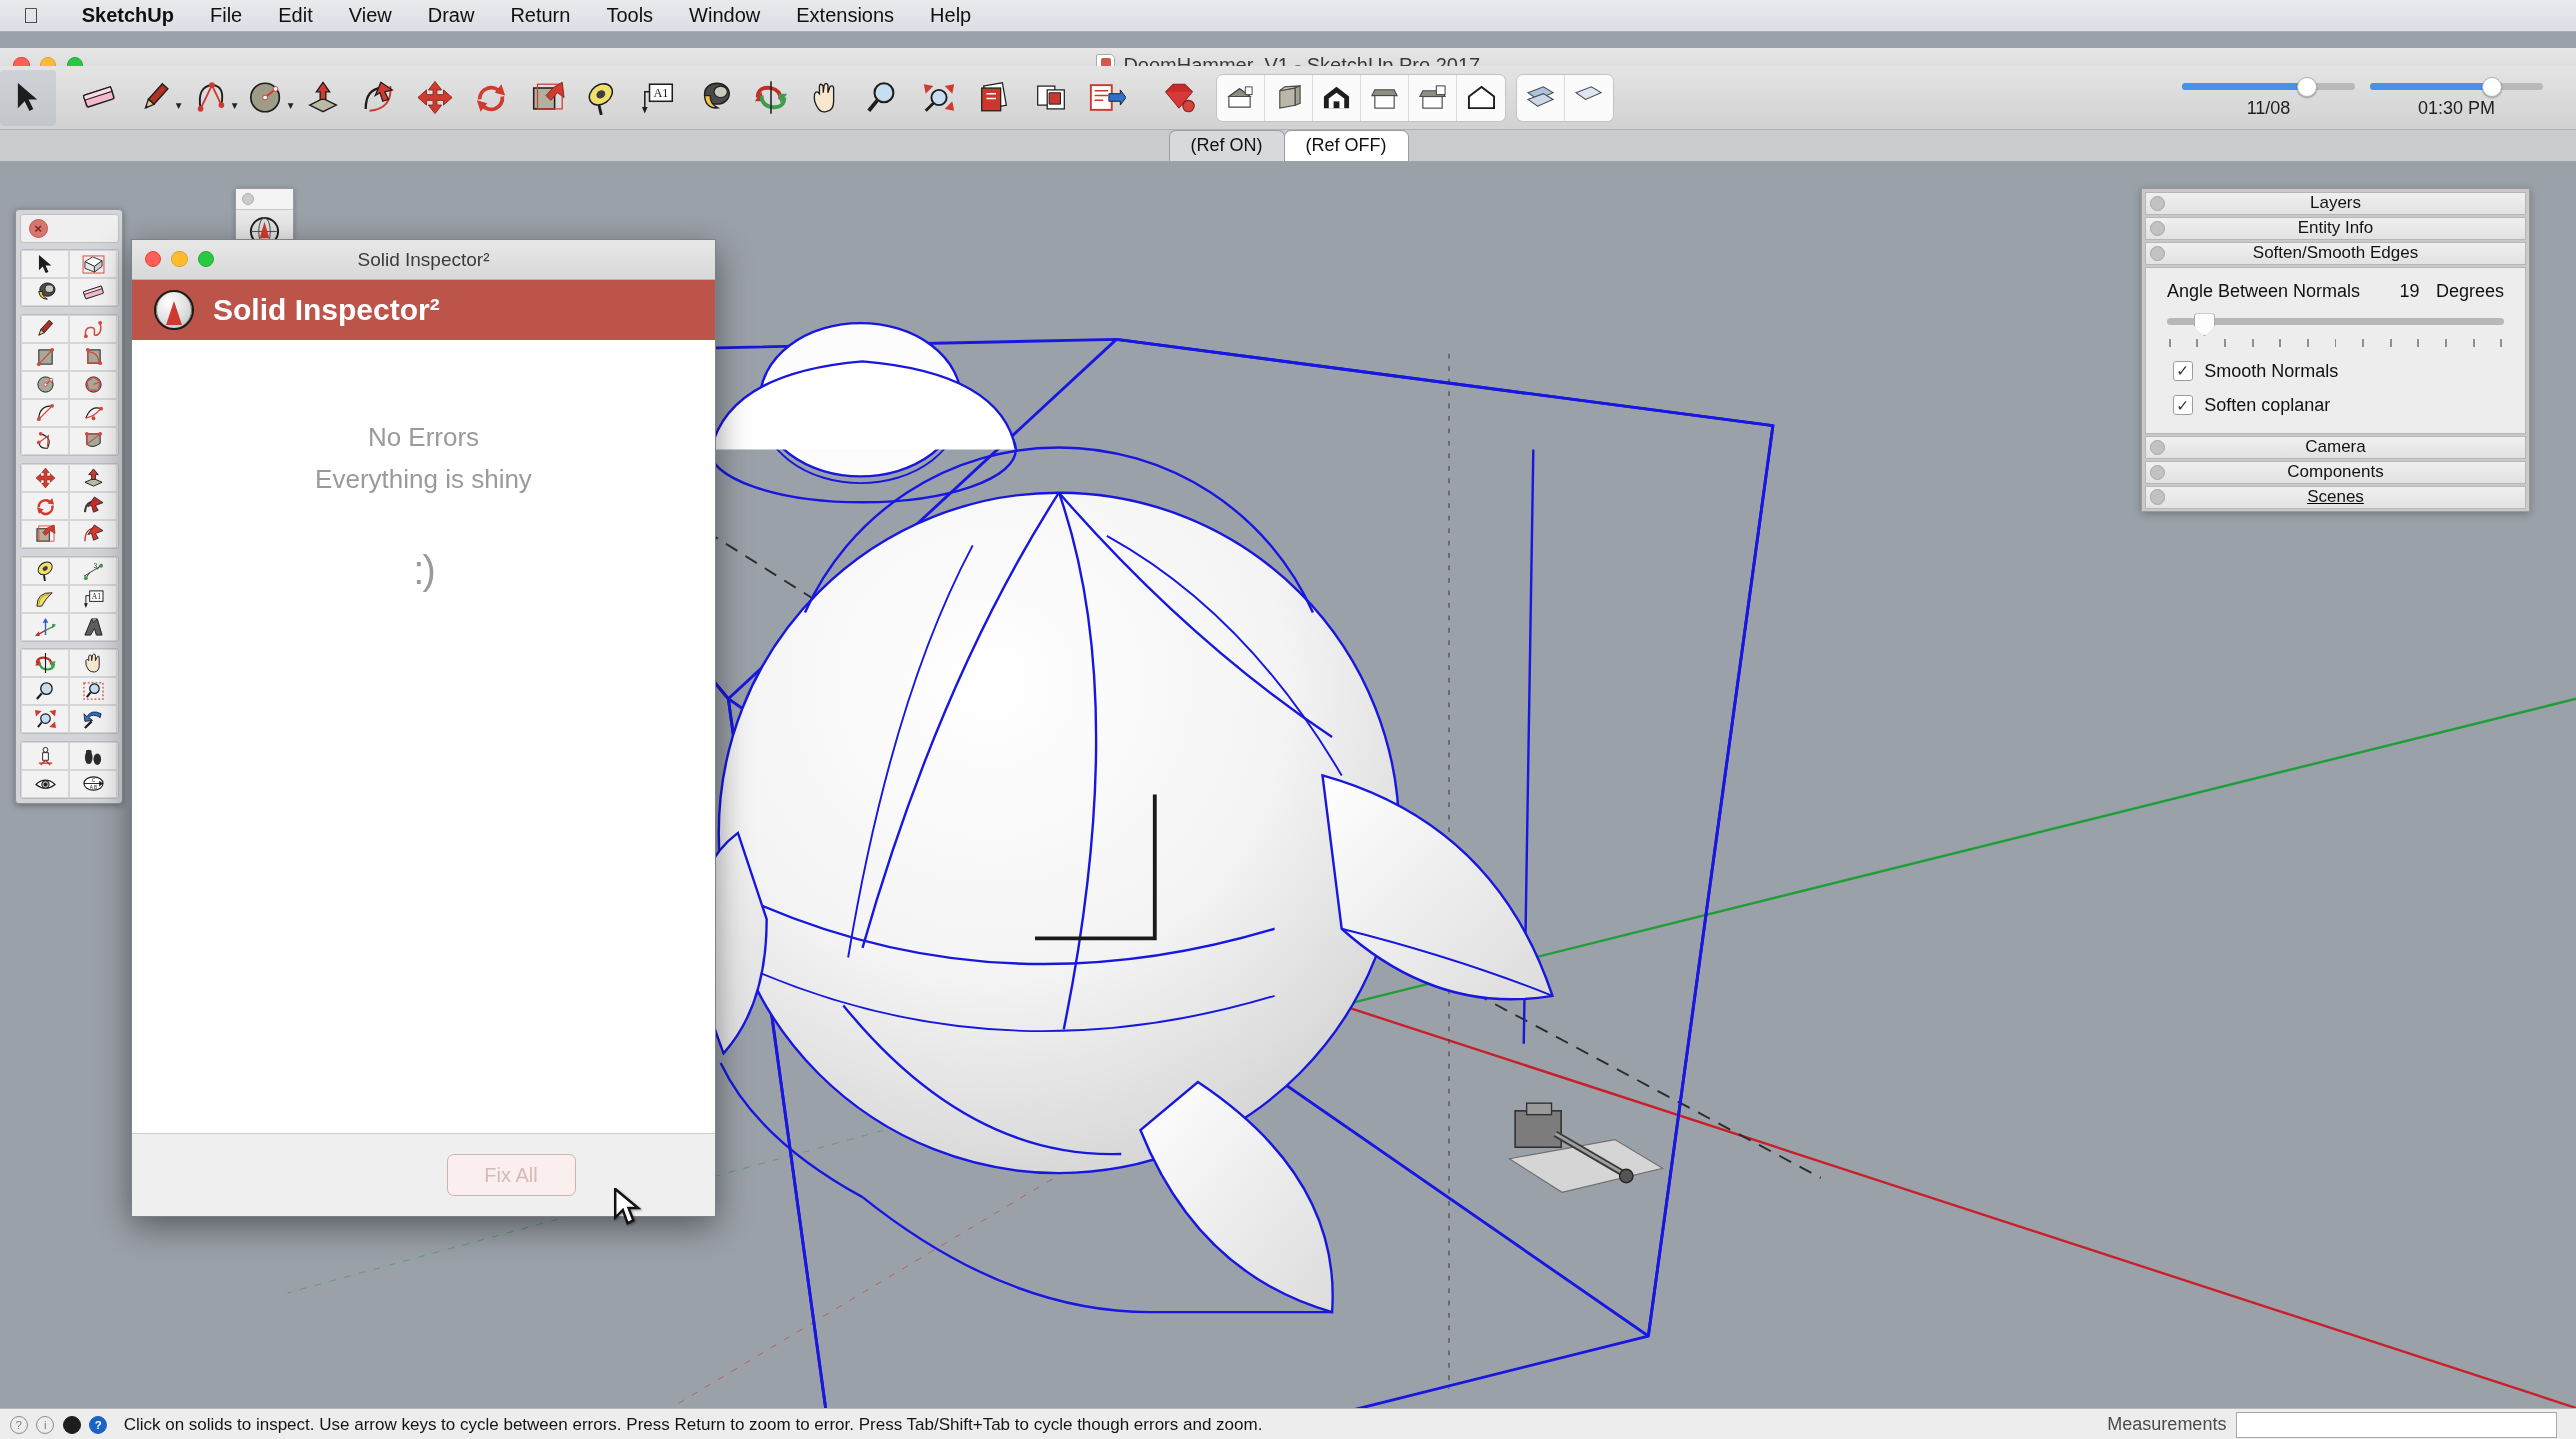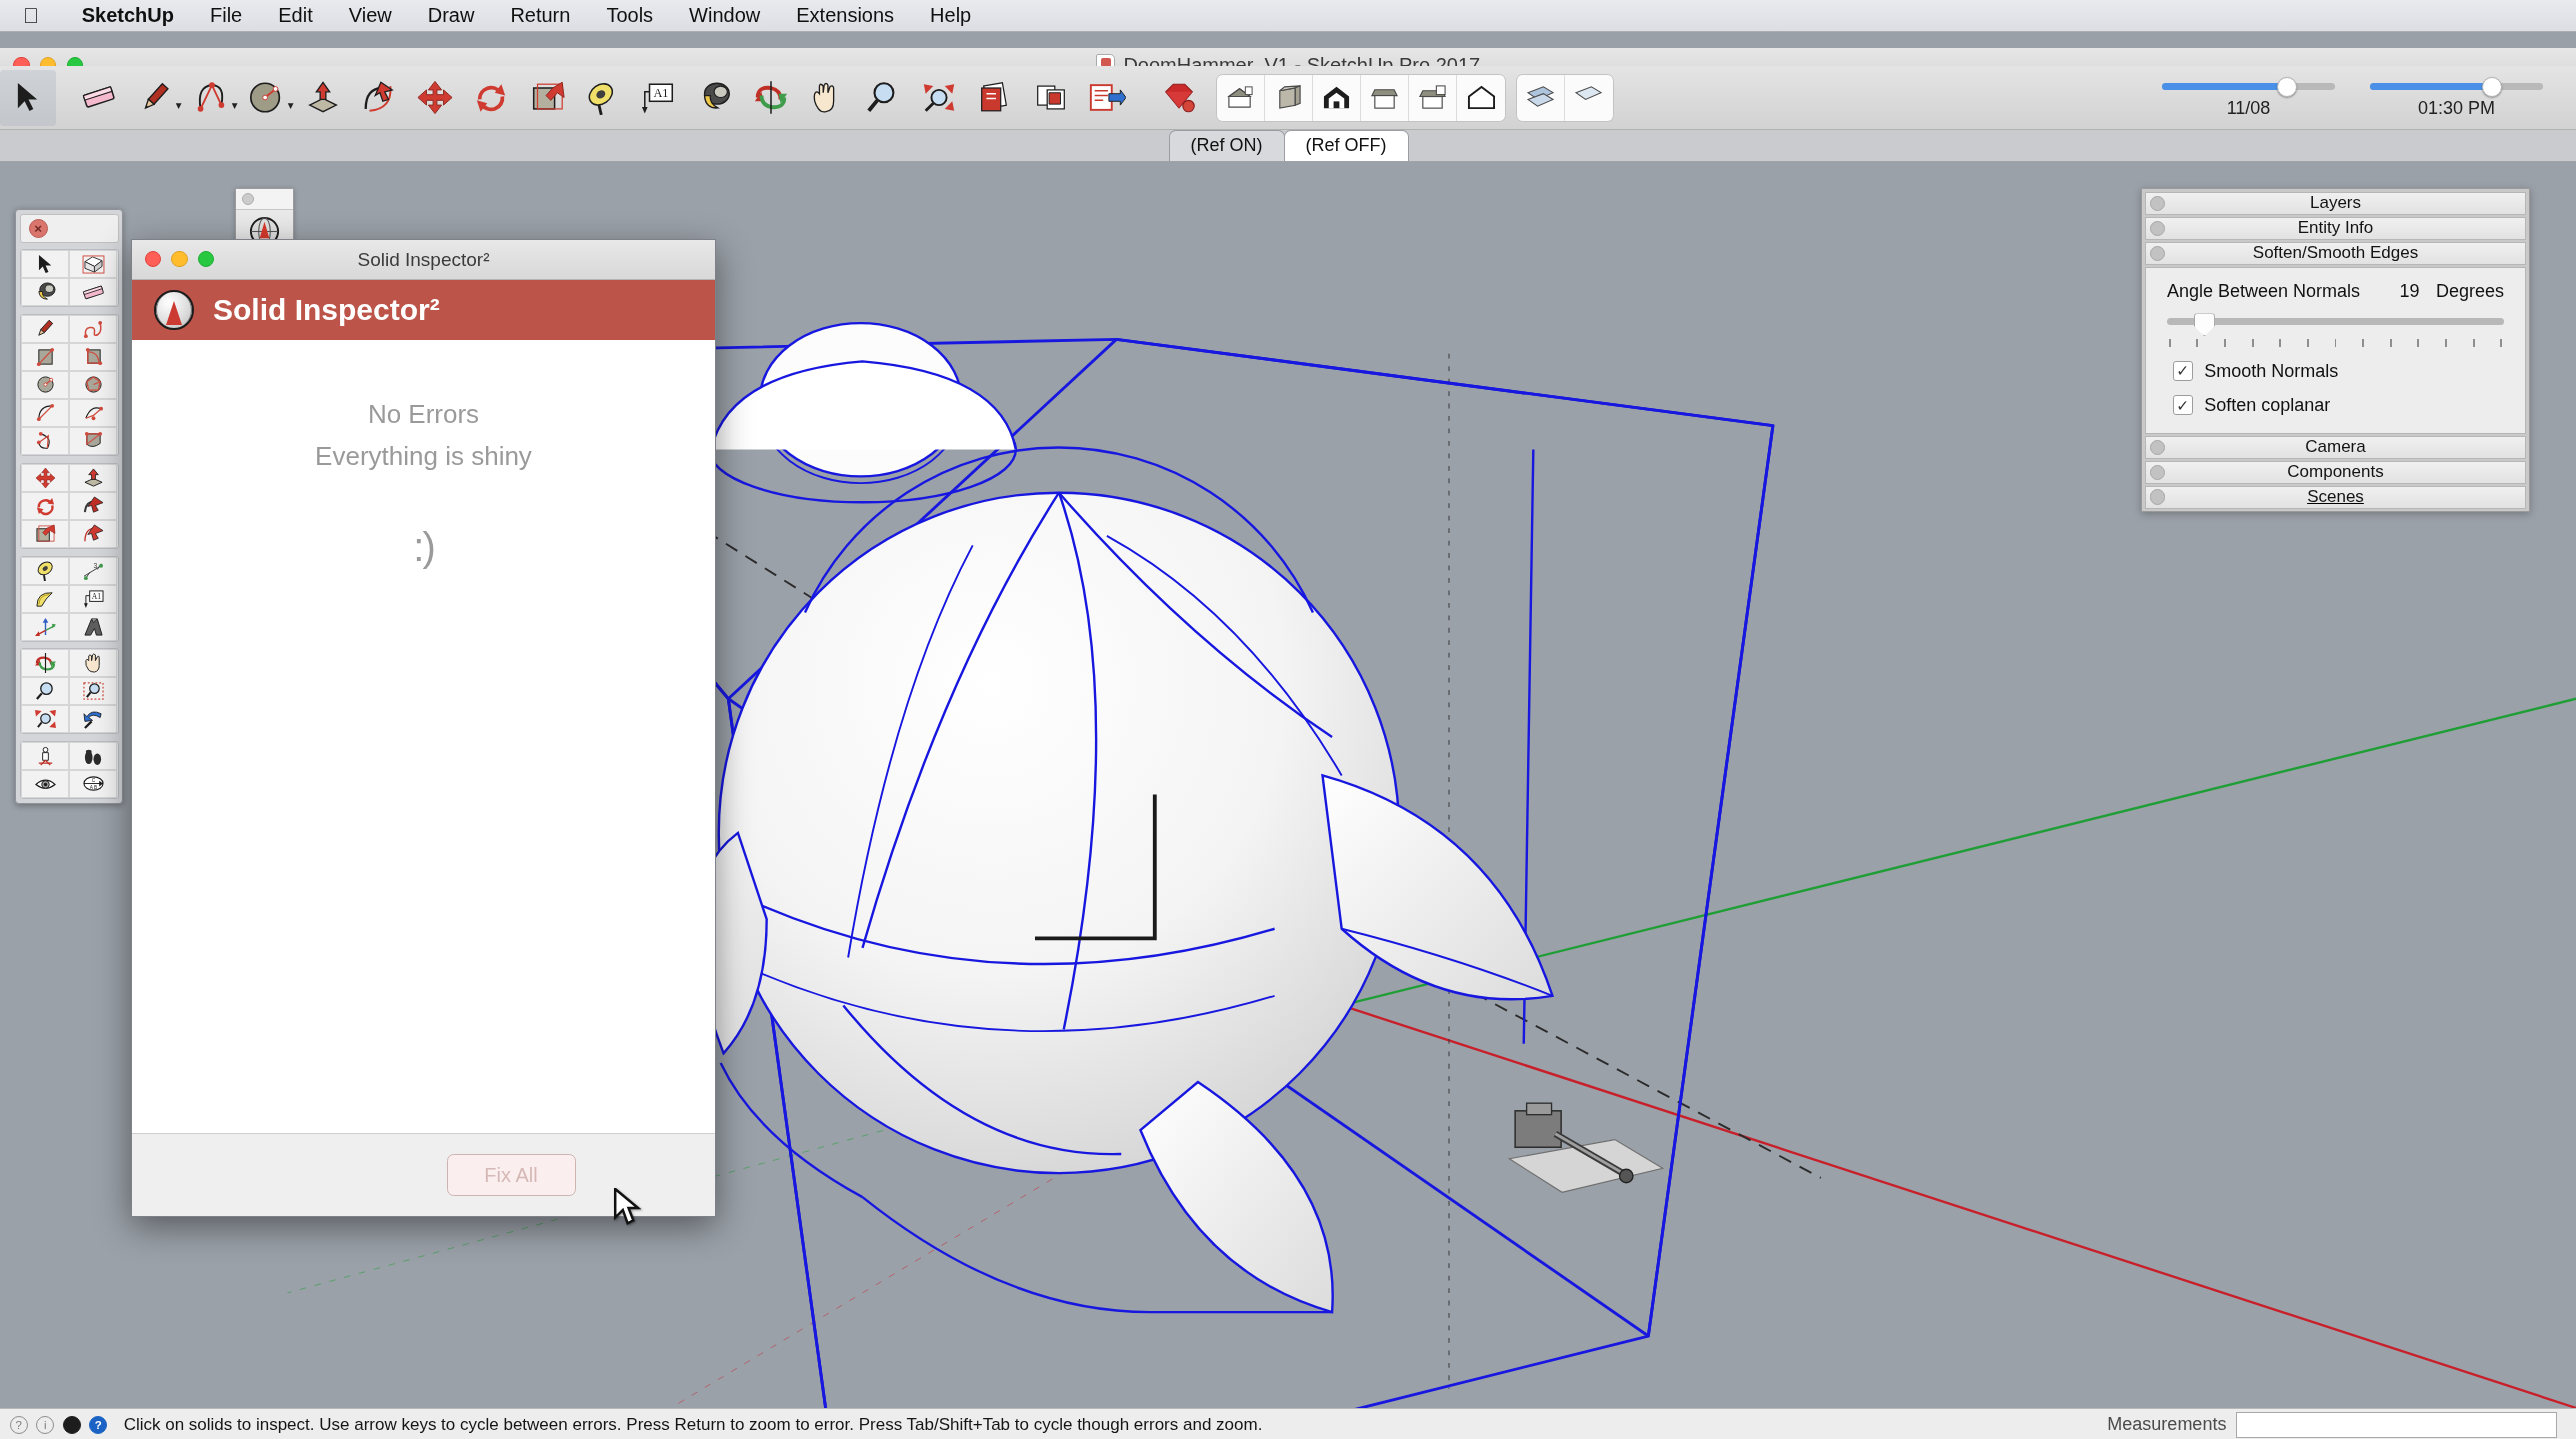"11/08" #tb-sliders { gap: 35px -> 15px }
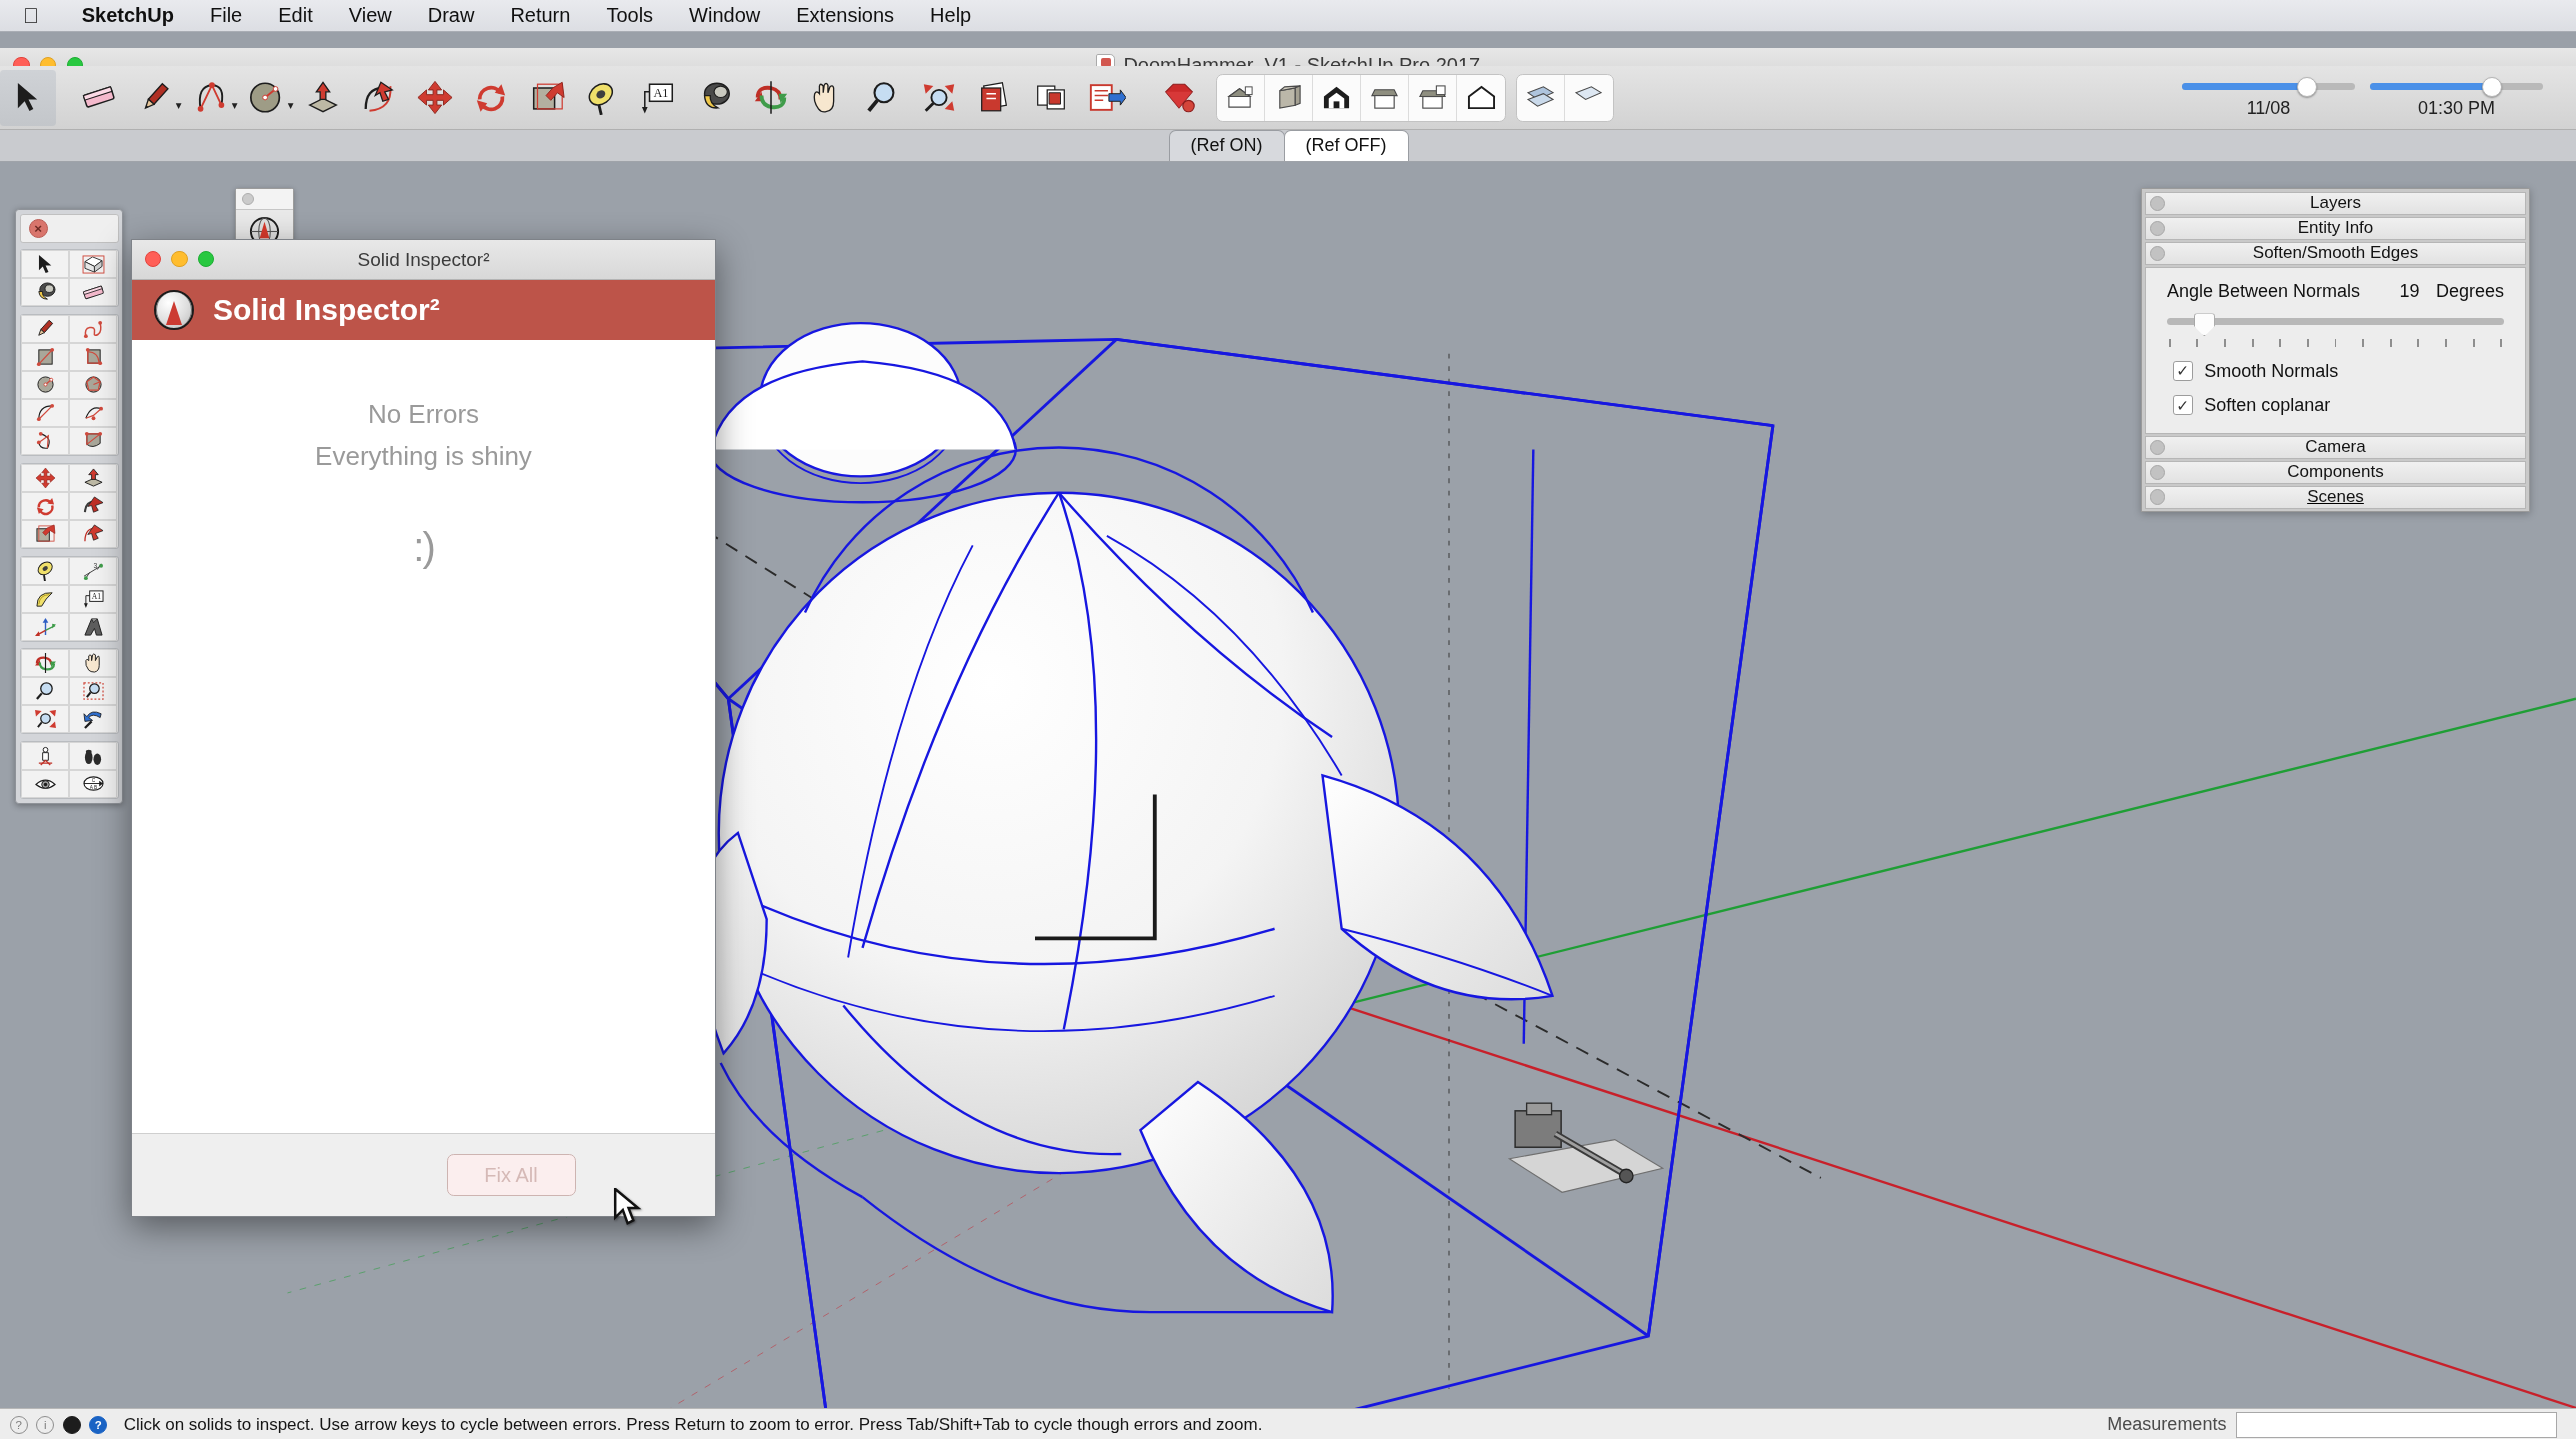"No Errors" #si-body { padding-top: 54px -> 77px }
